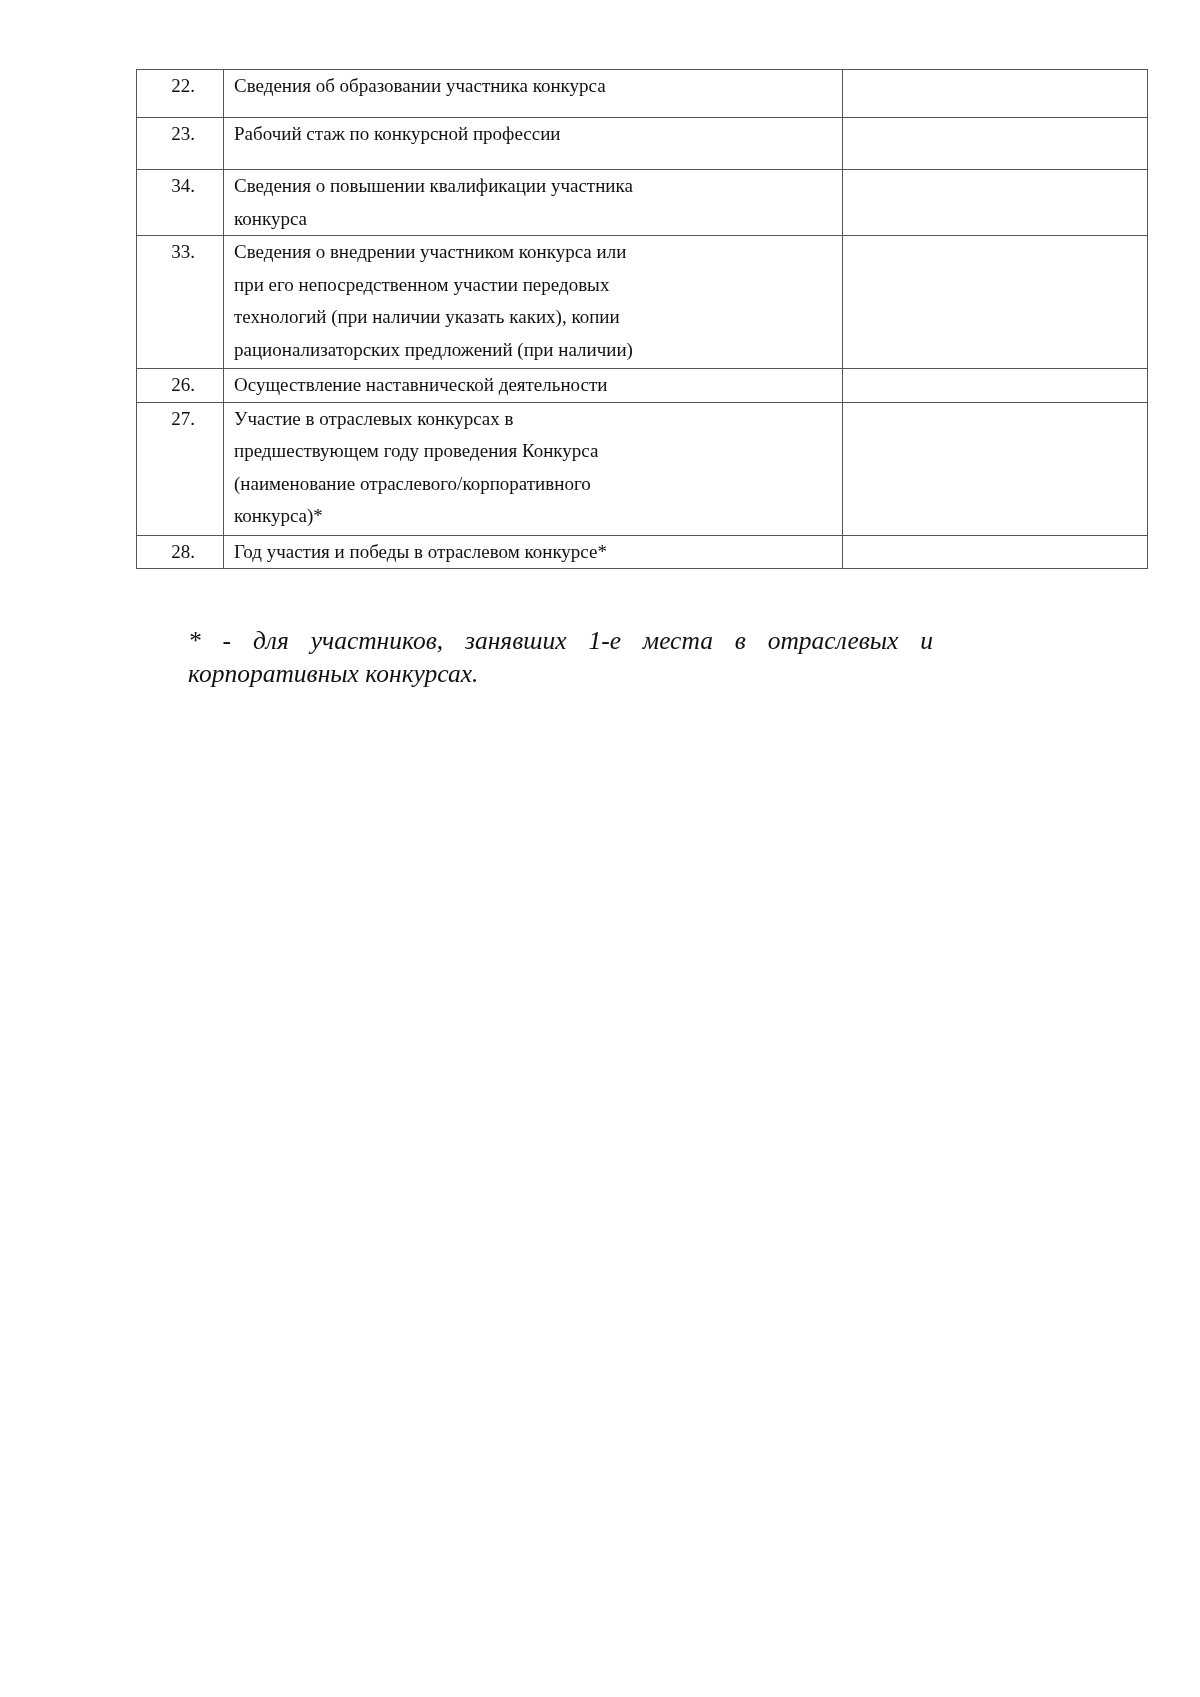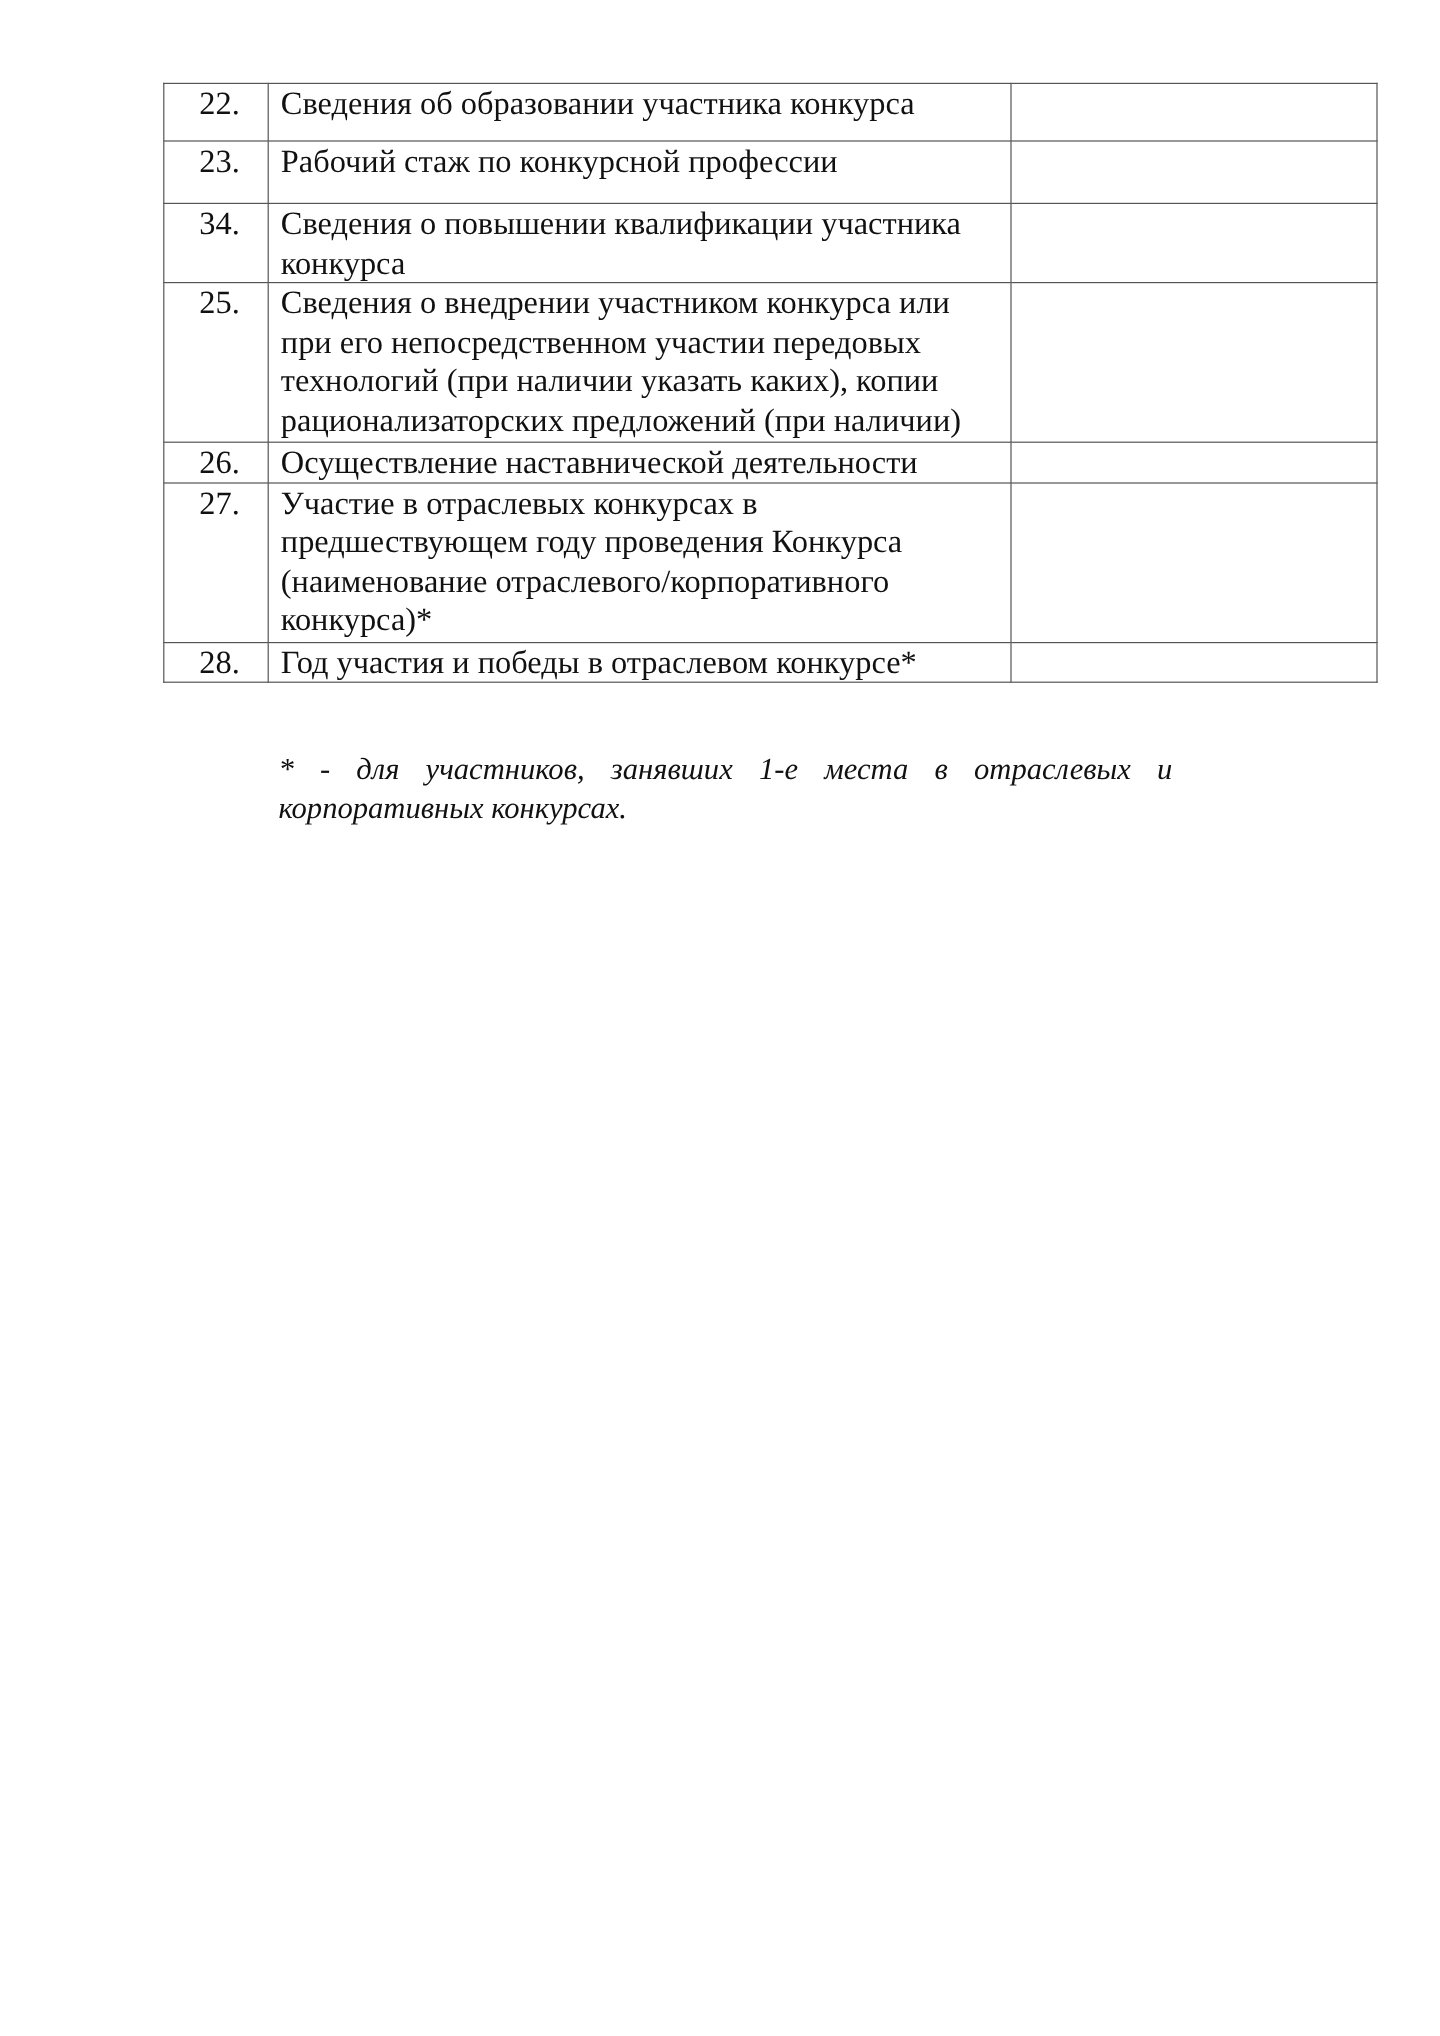"22." table.doc { font-size: 27px -> 19px }
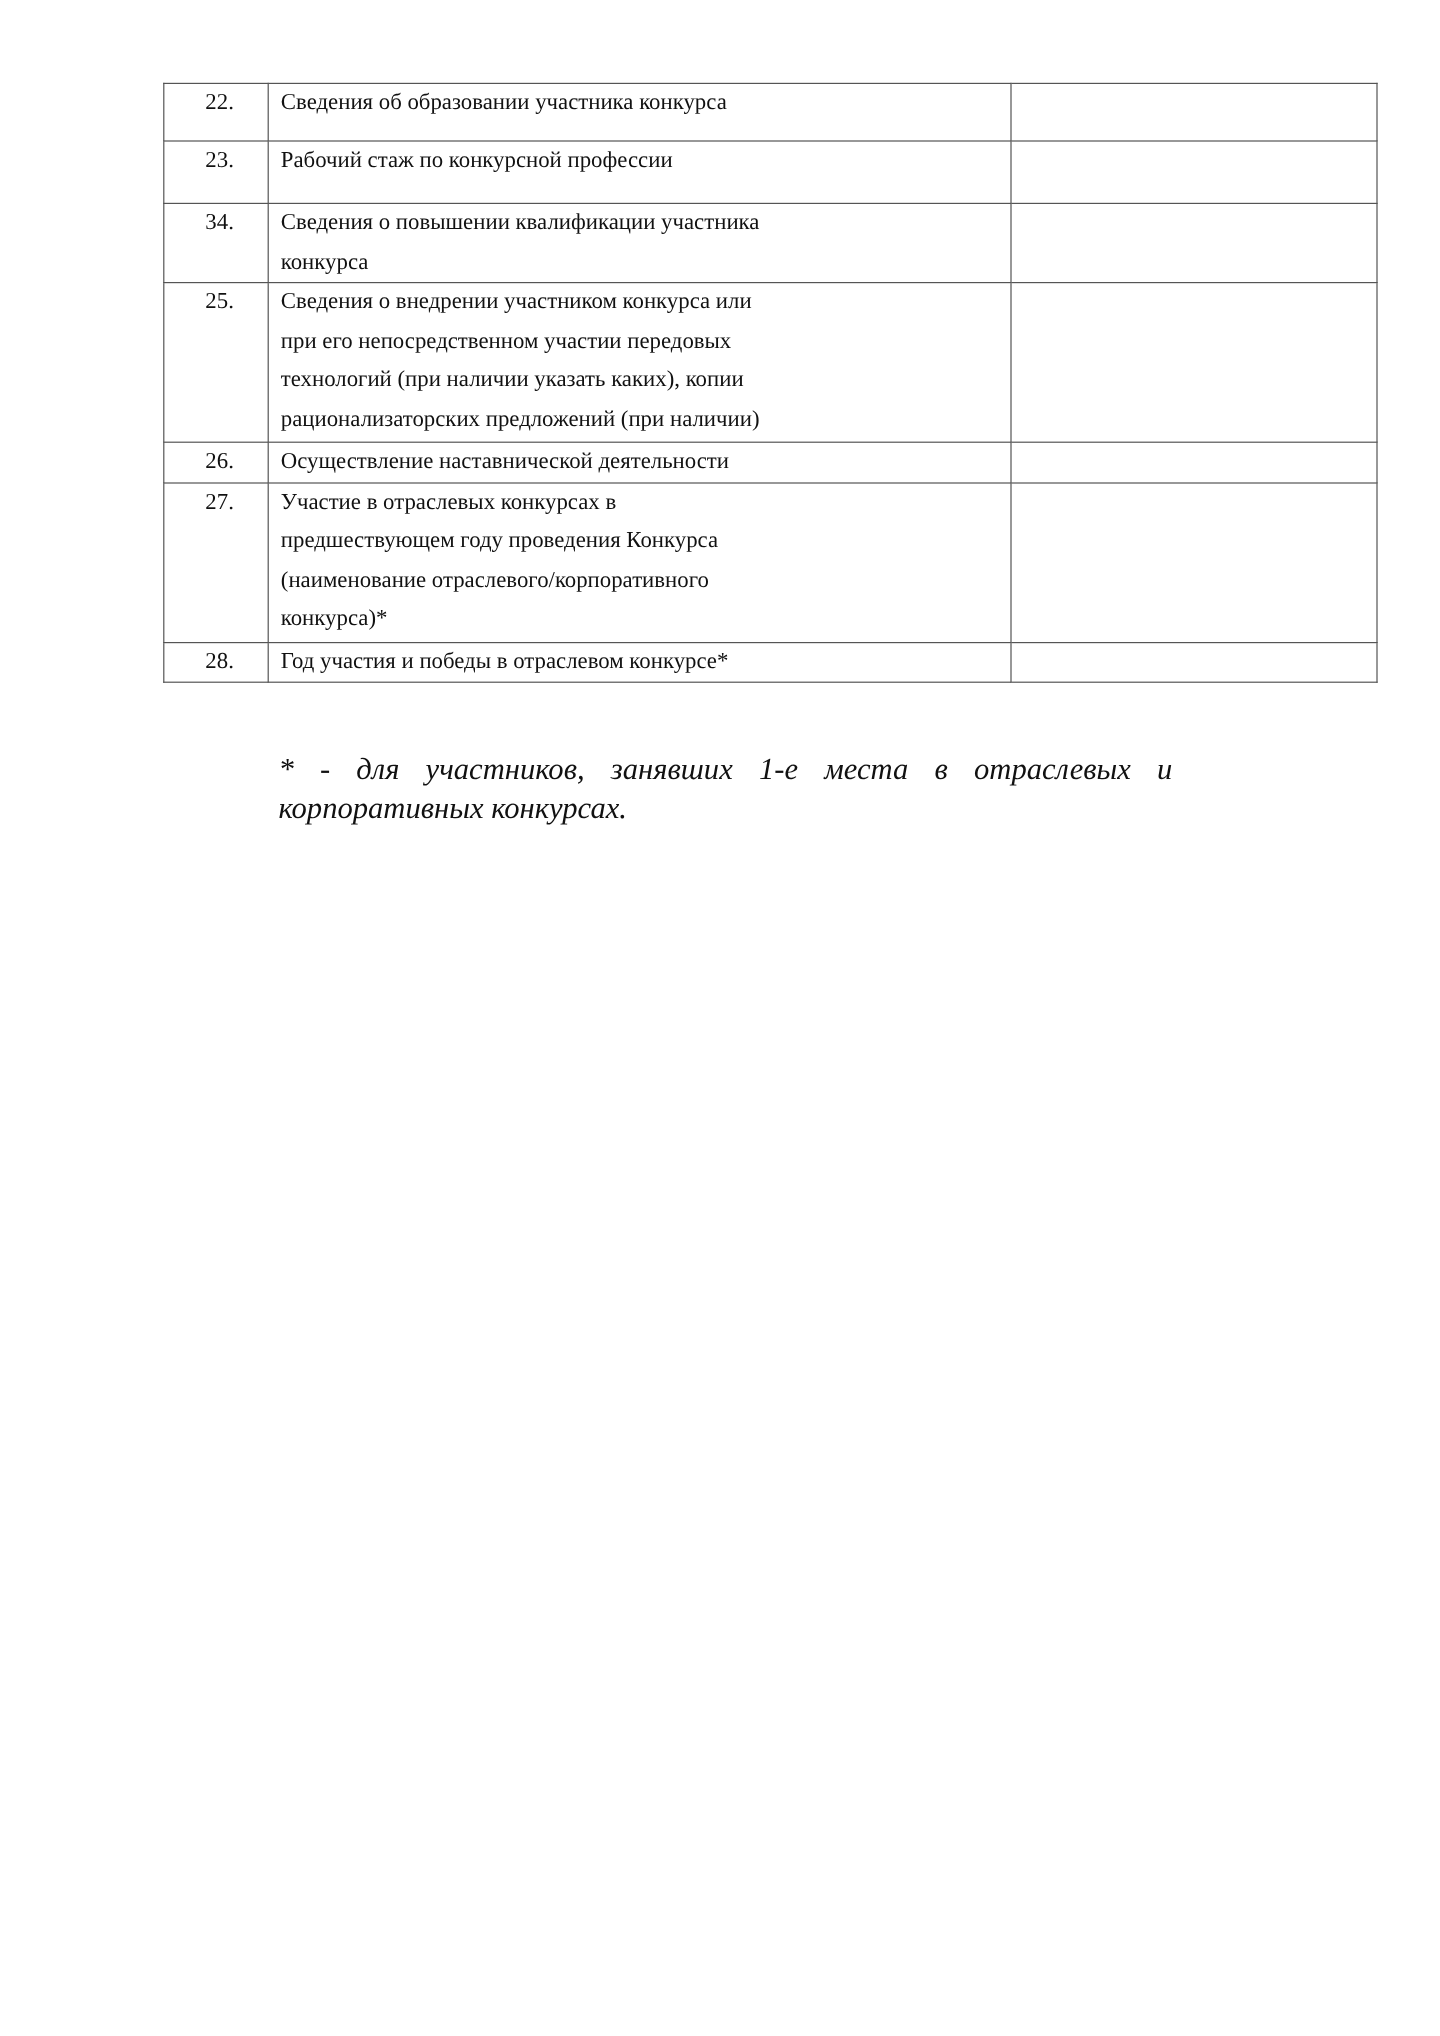"25." td.num { text: 25 -> 33 }
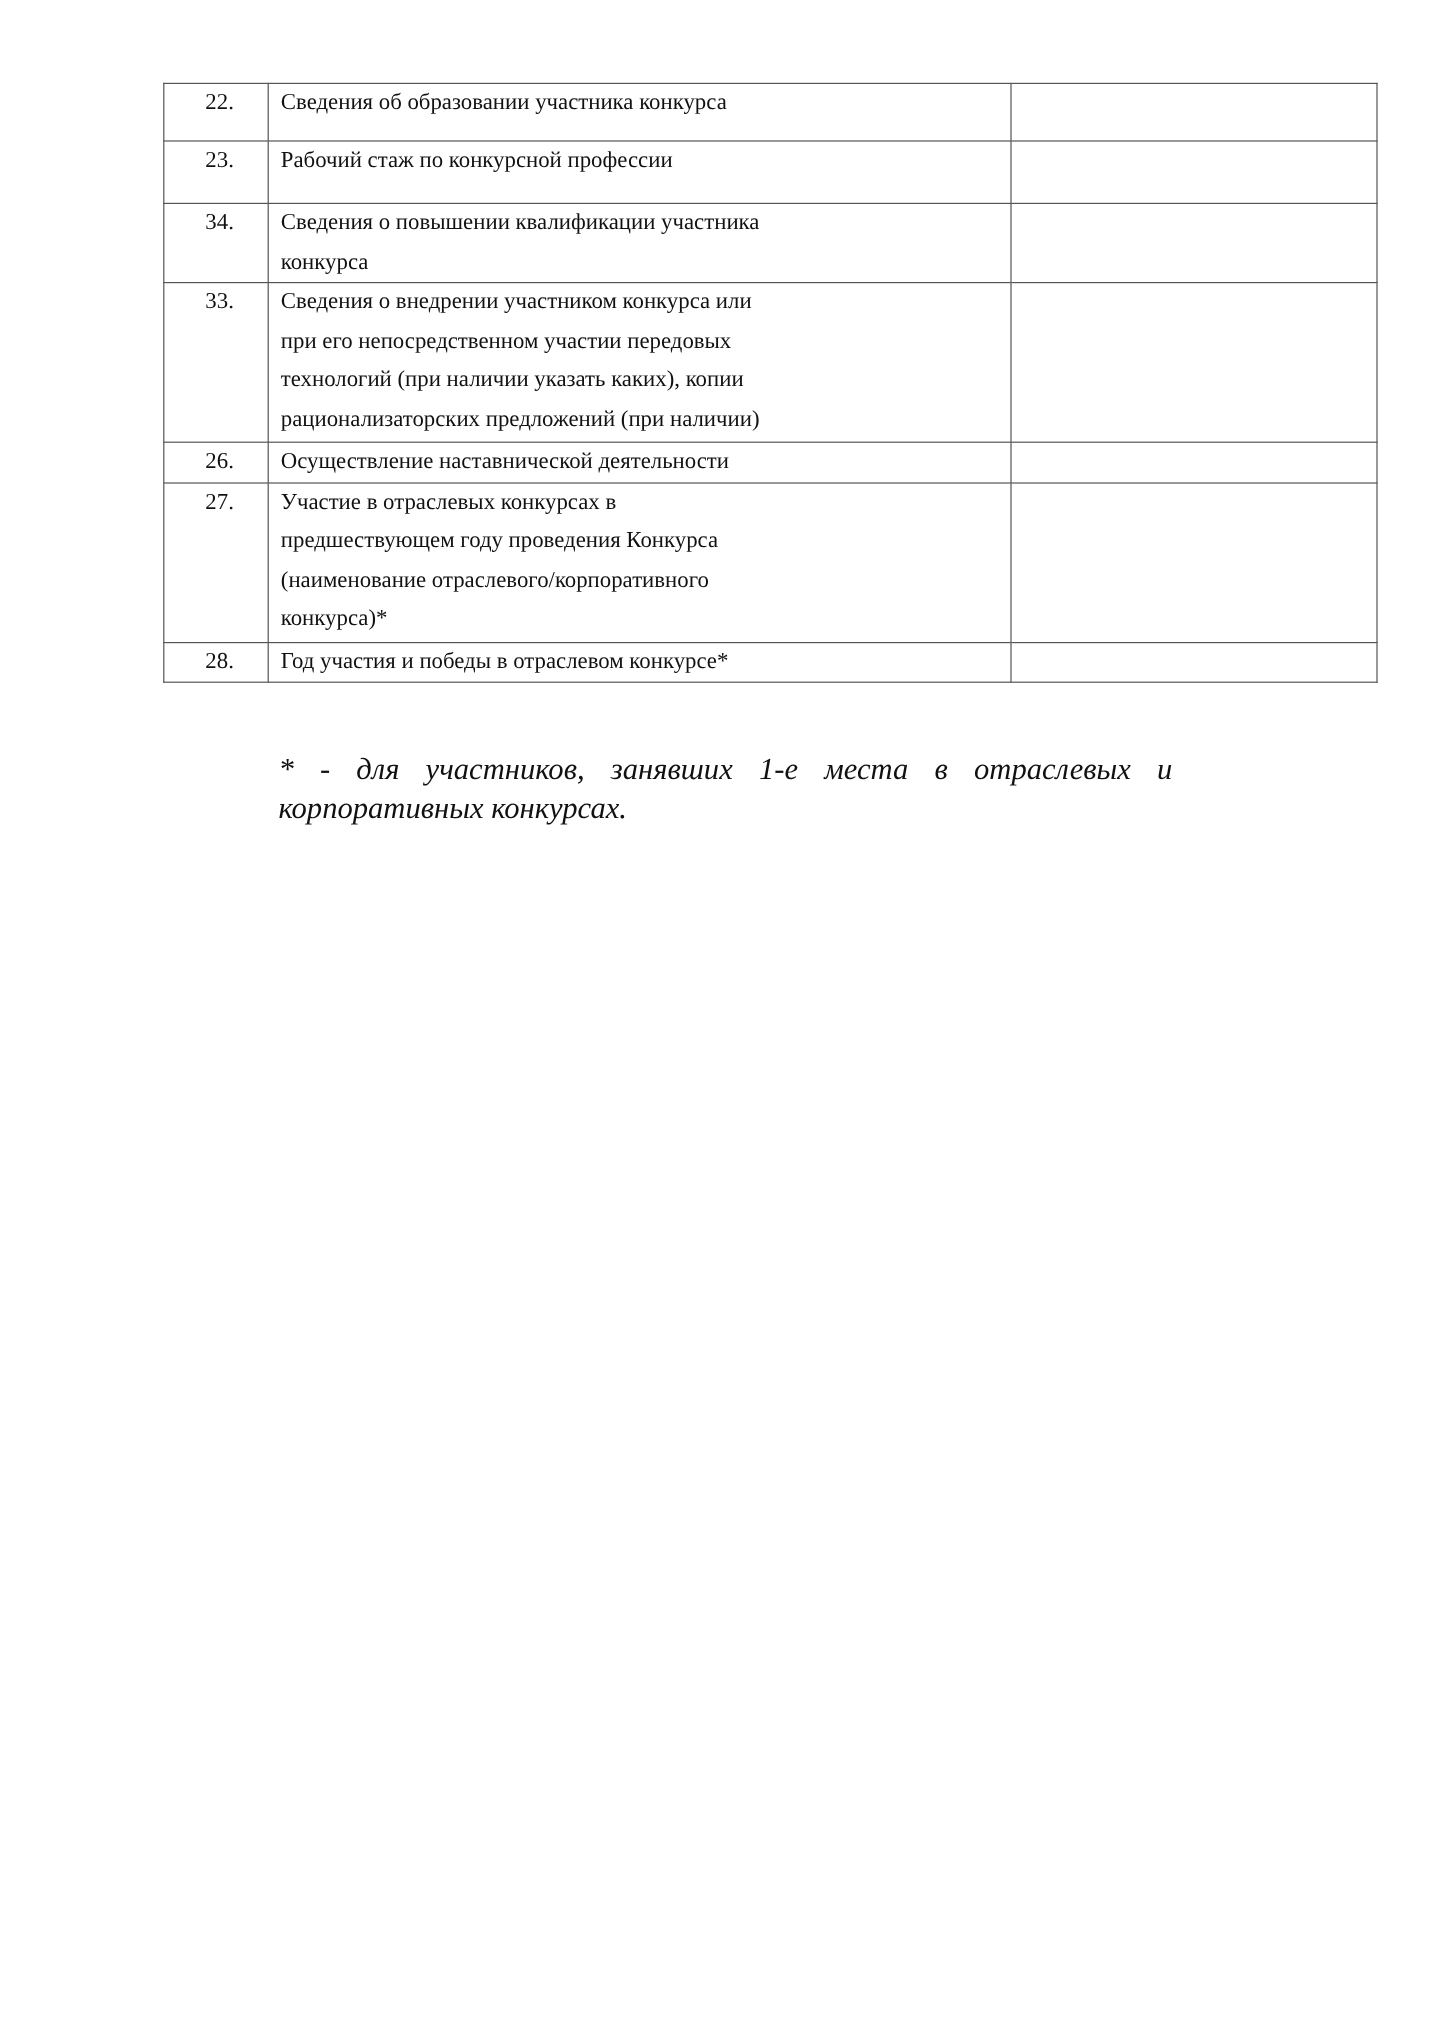"* - для участников, занявших" .footnote { margin-left: 44px -> none }
